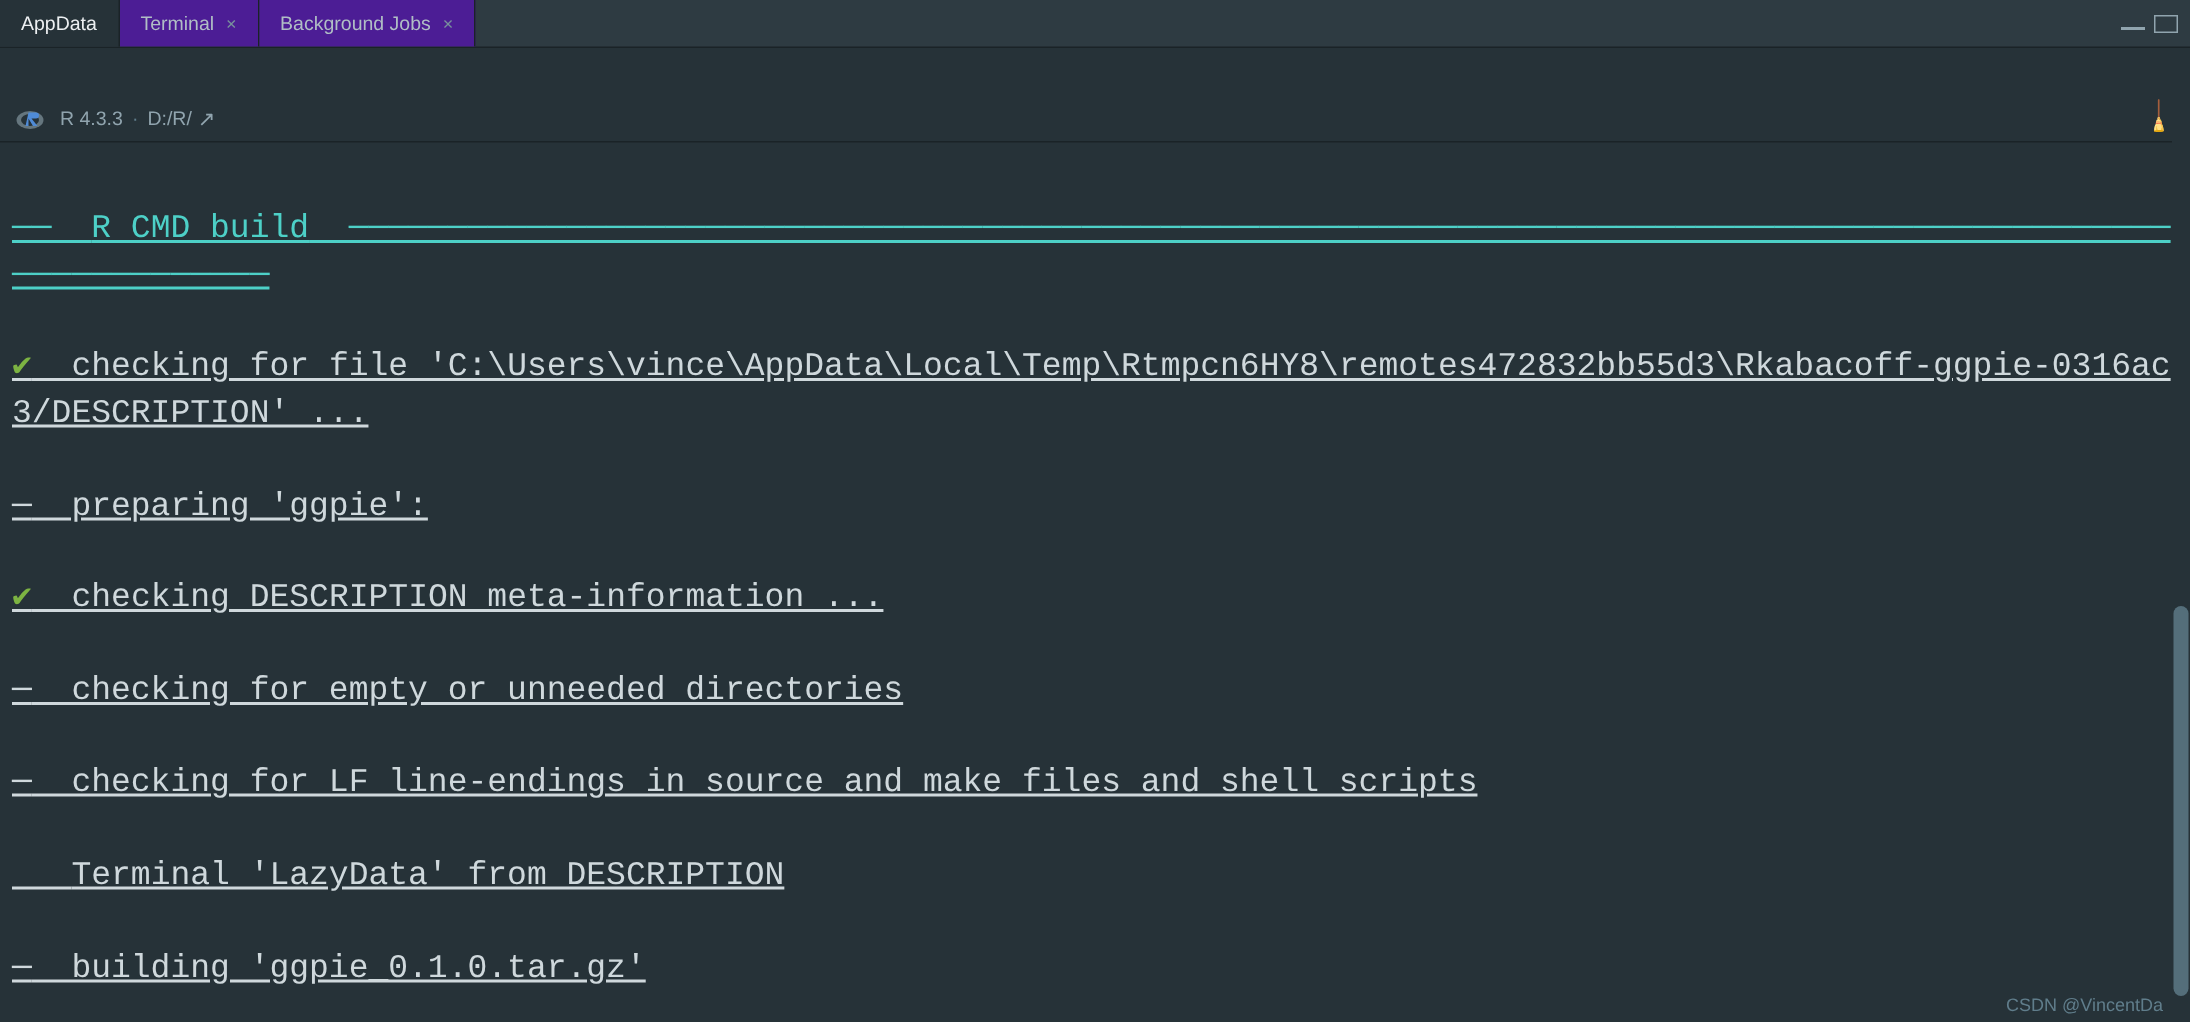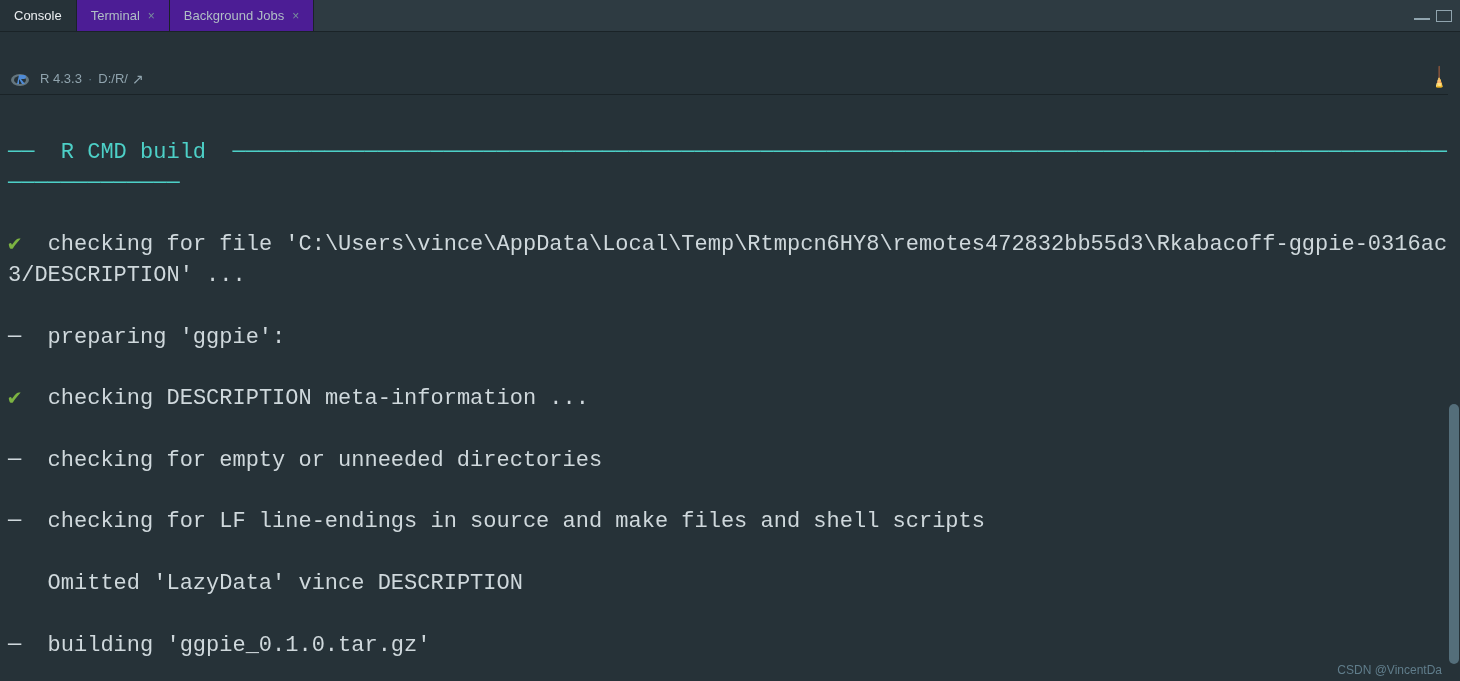"Console" span { text: Console -> AppData }
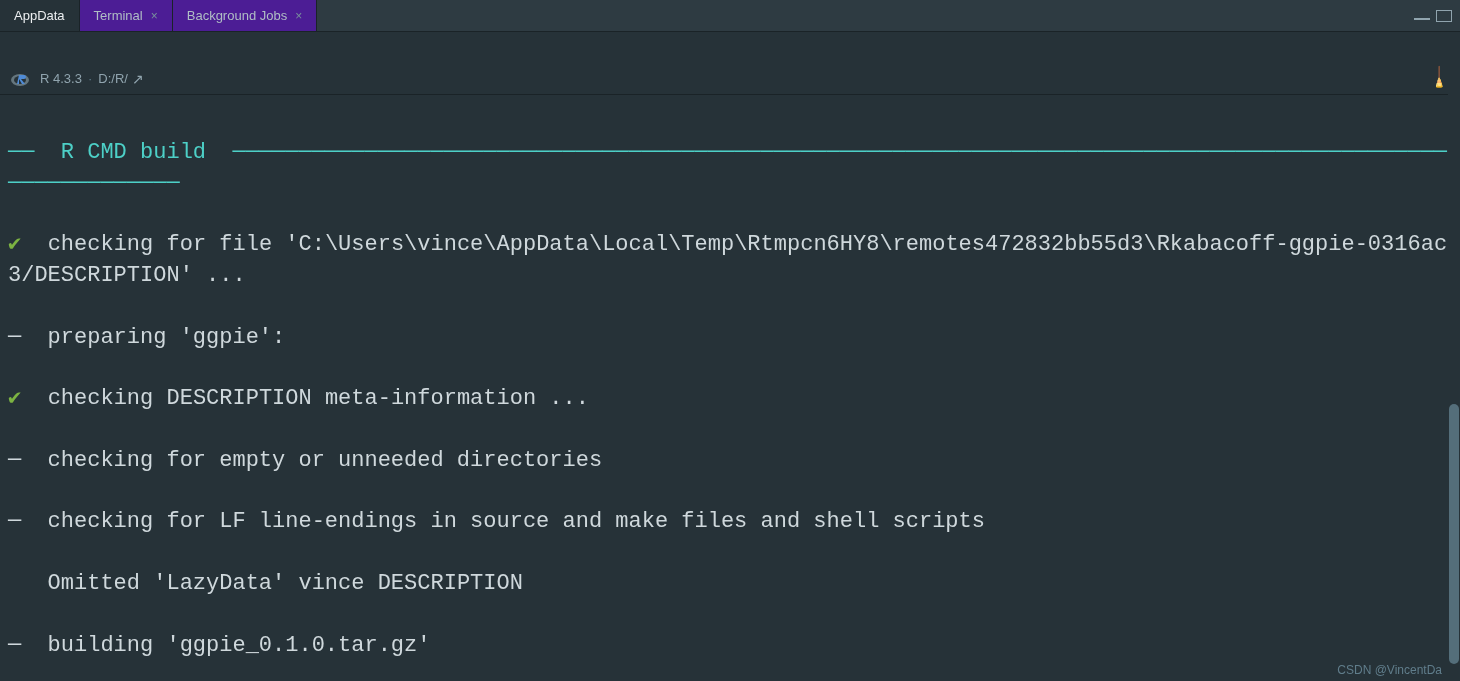"── R CMD build" .line { text-decoration: none -> underline }
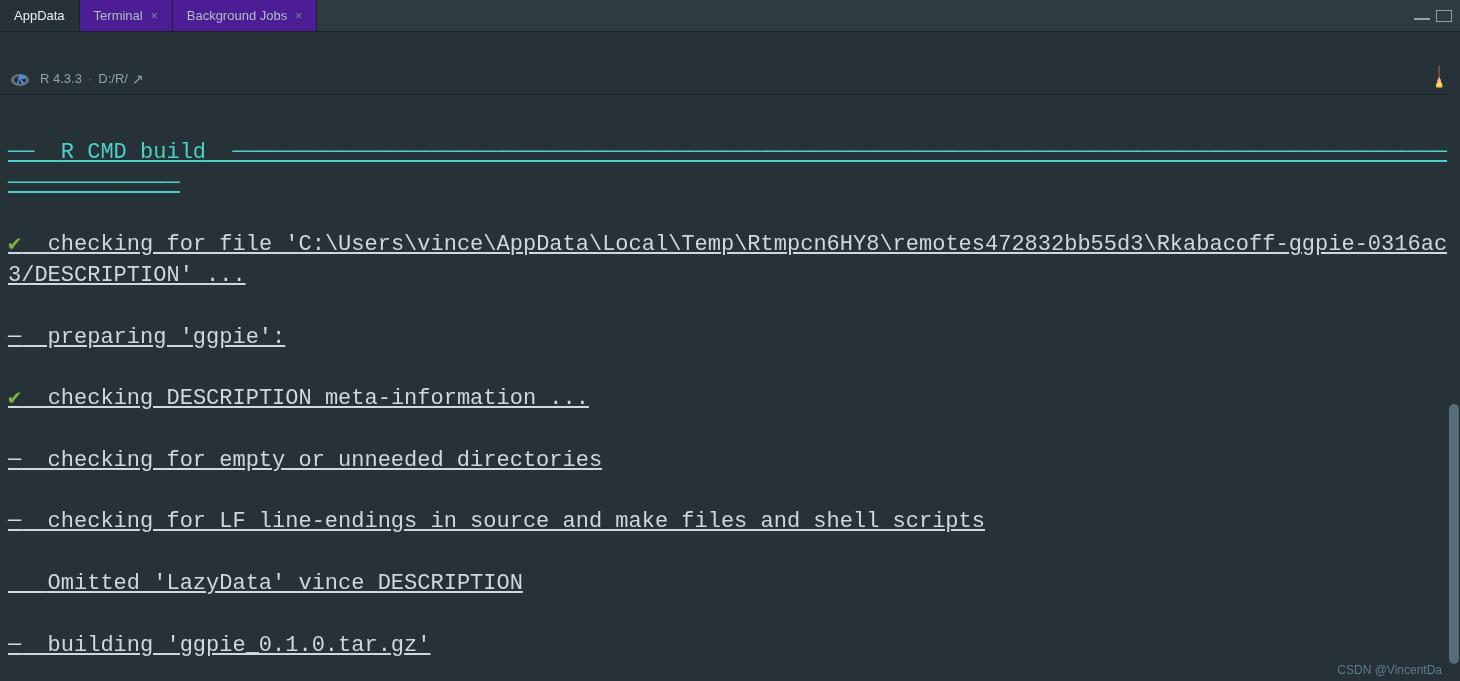"Omitted 'LazyData' vince DESCRIPTION" span.line { text: Omitted 'LazyData' vince -> Terminal 'LazyData' from }
